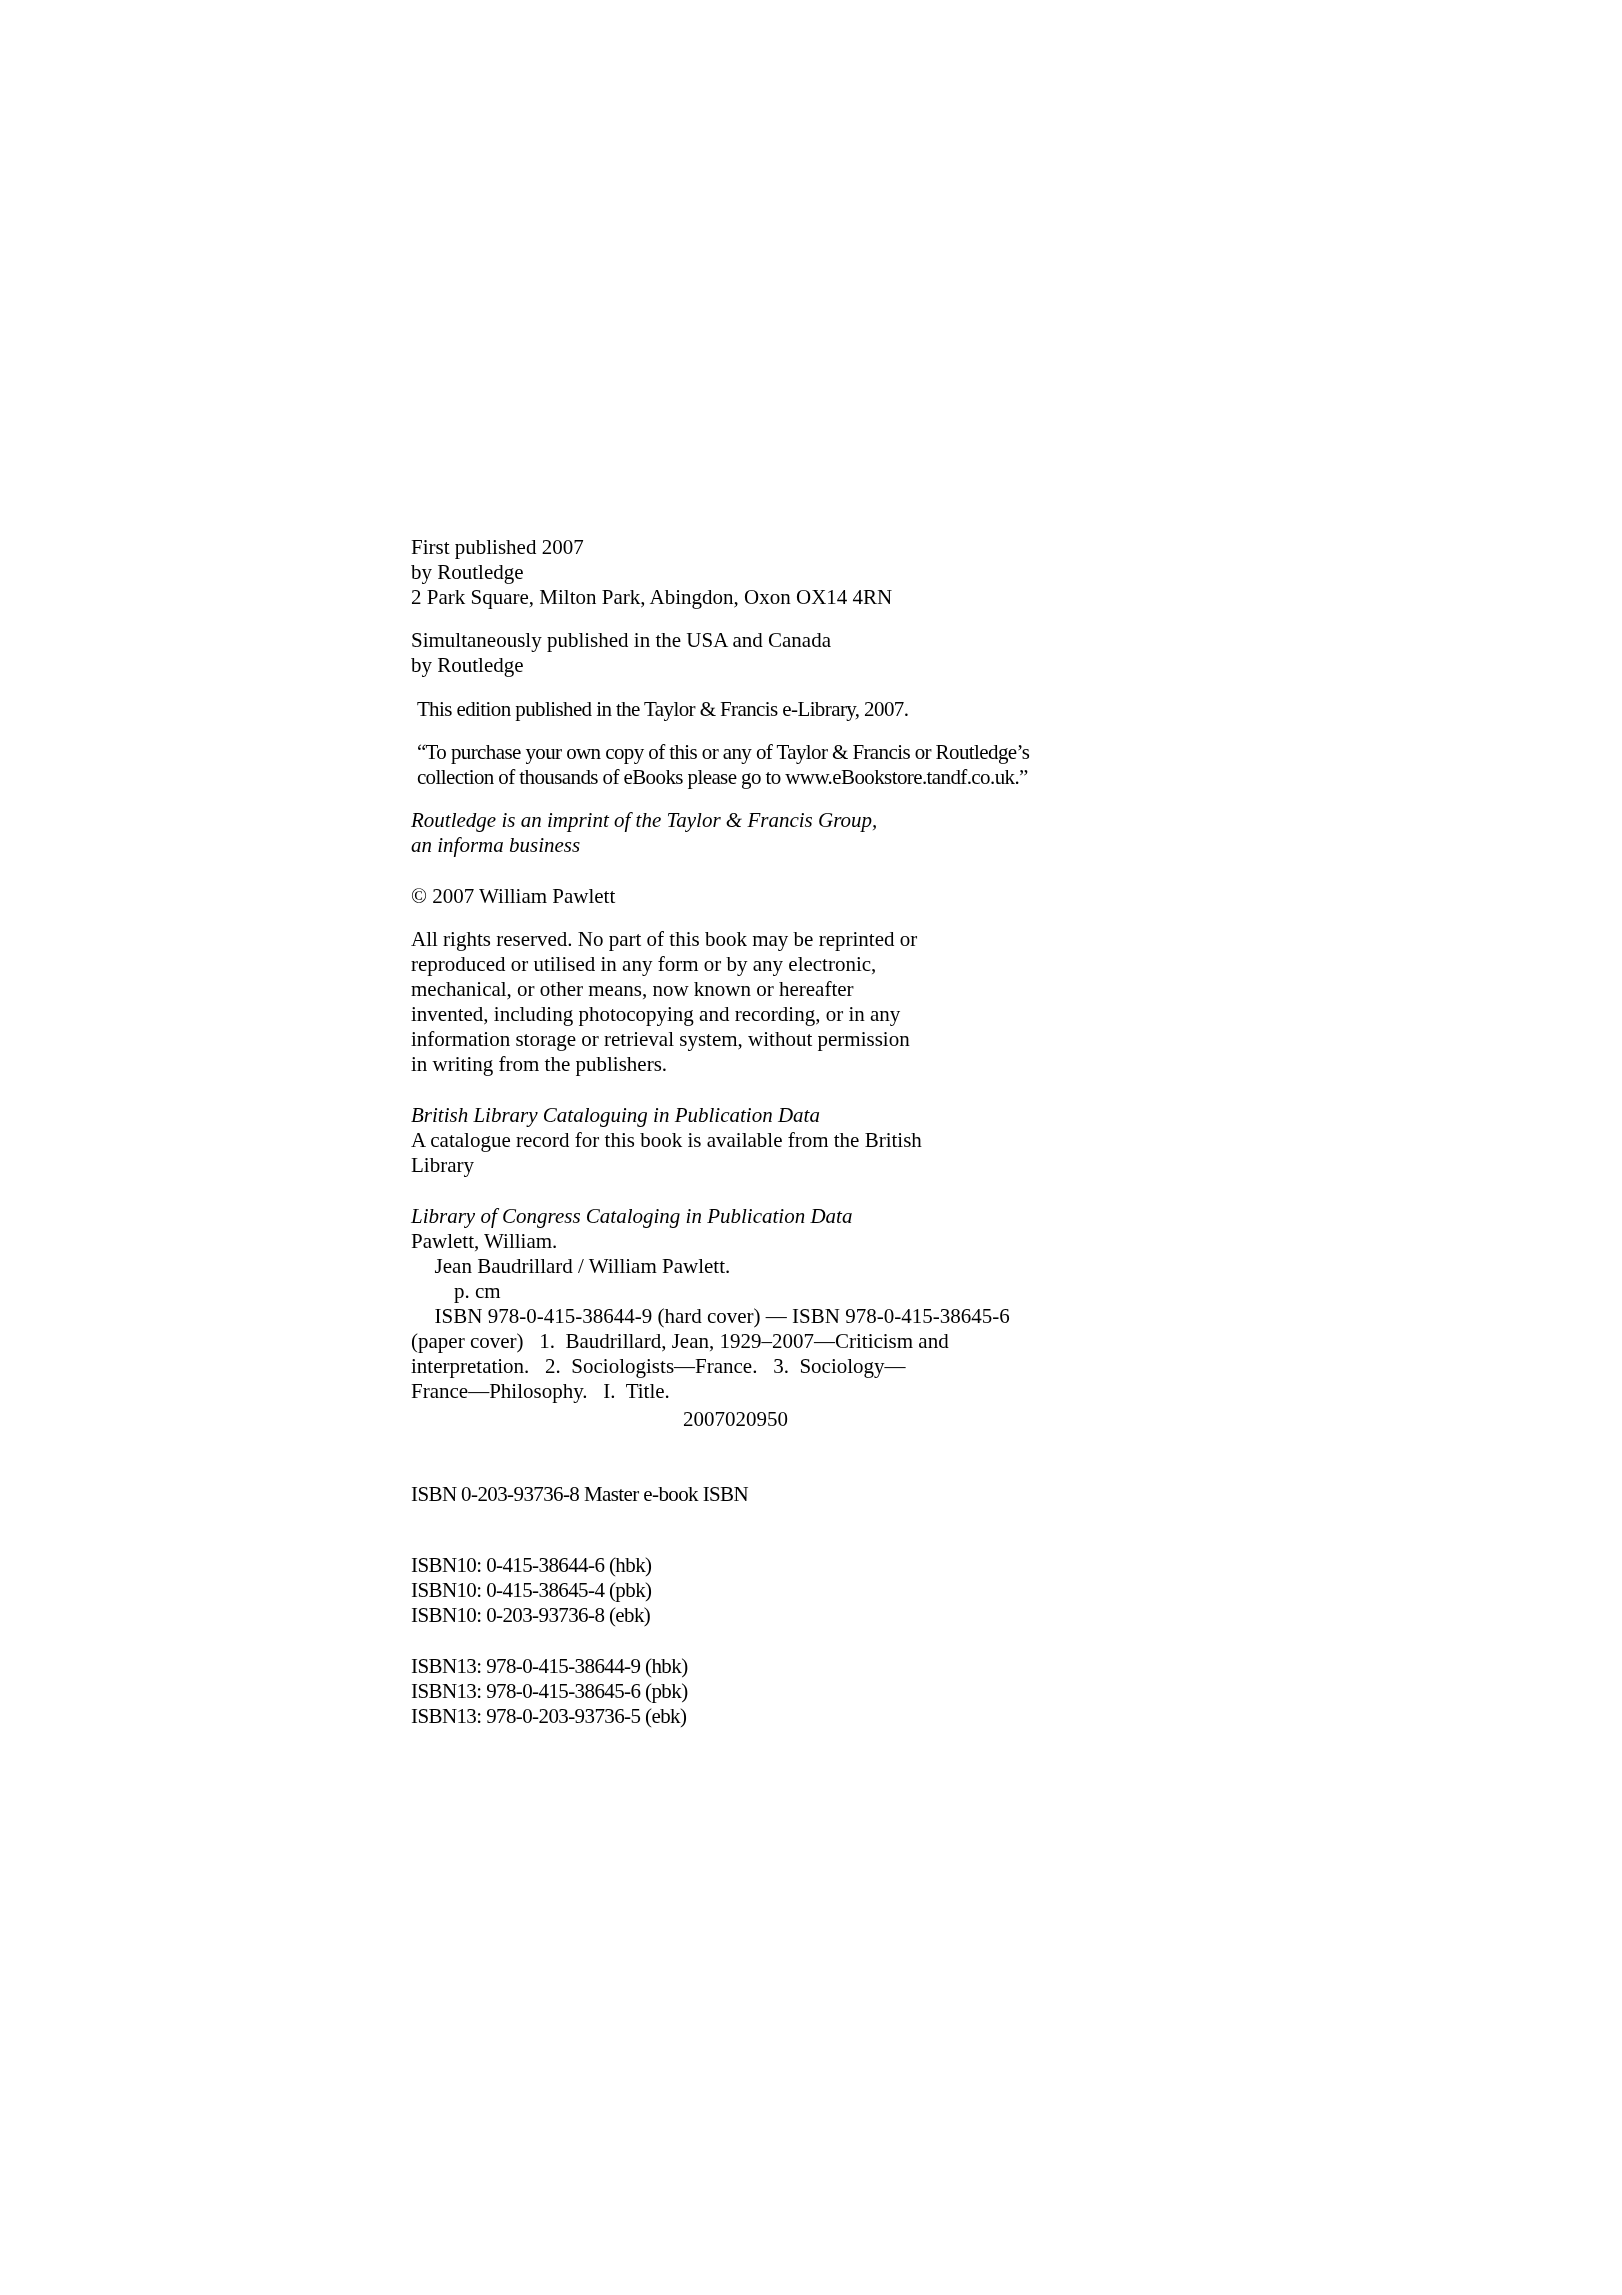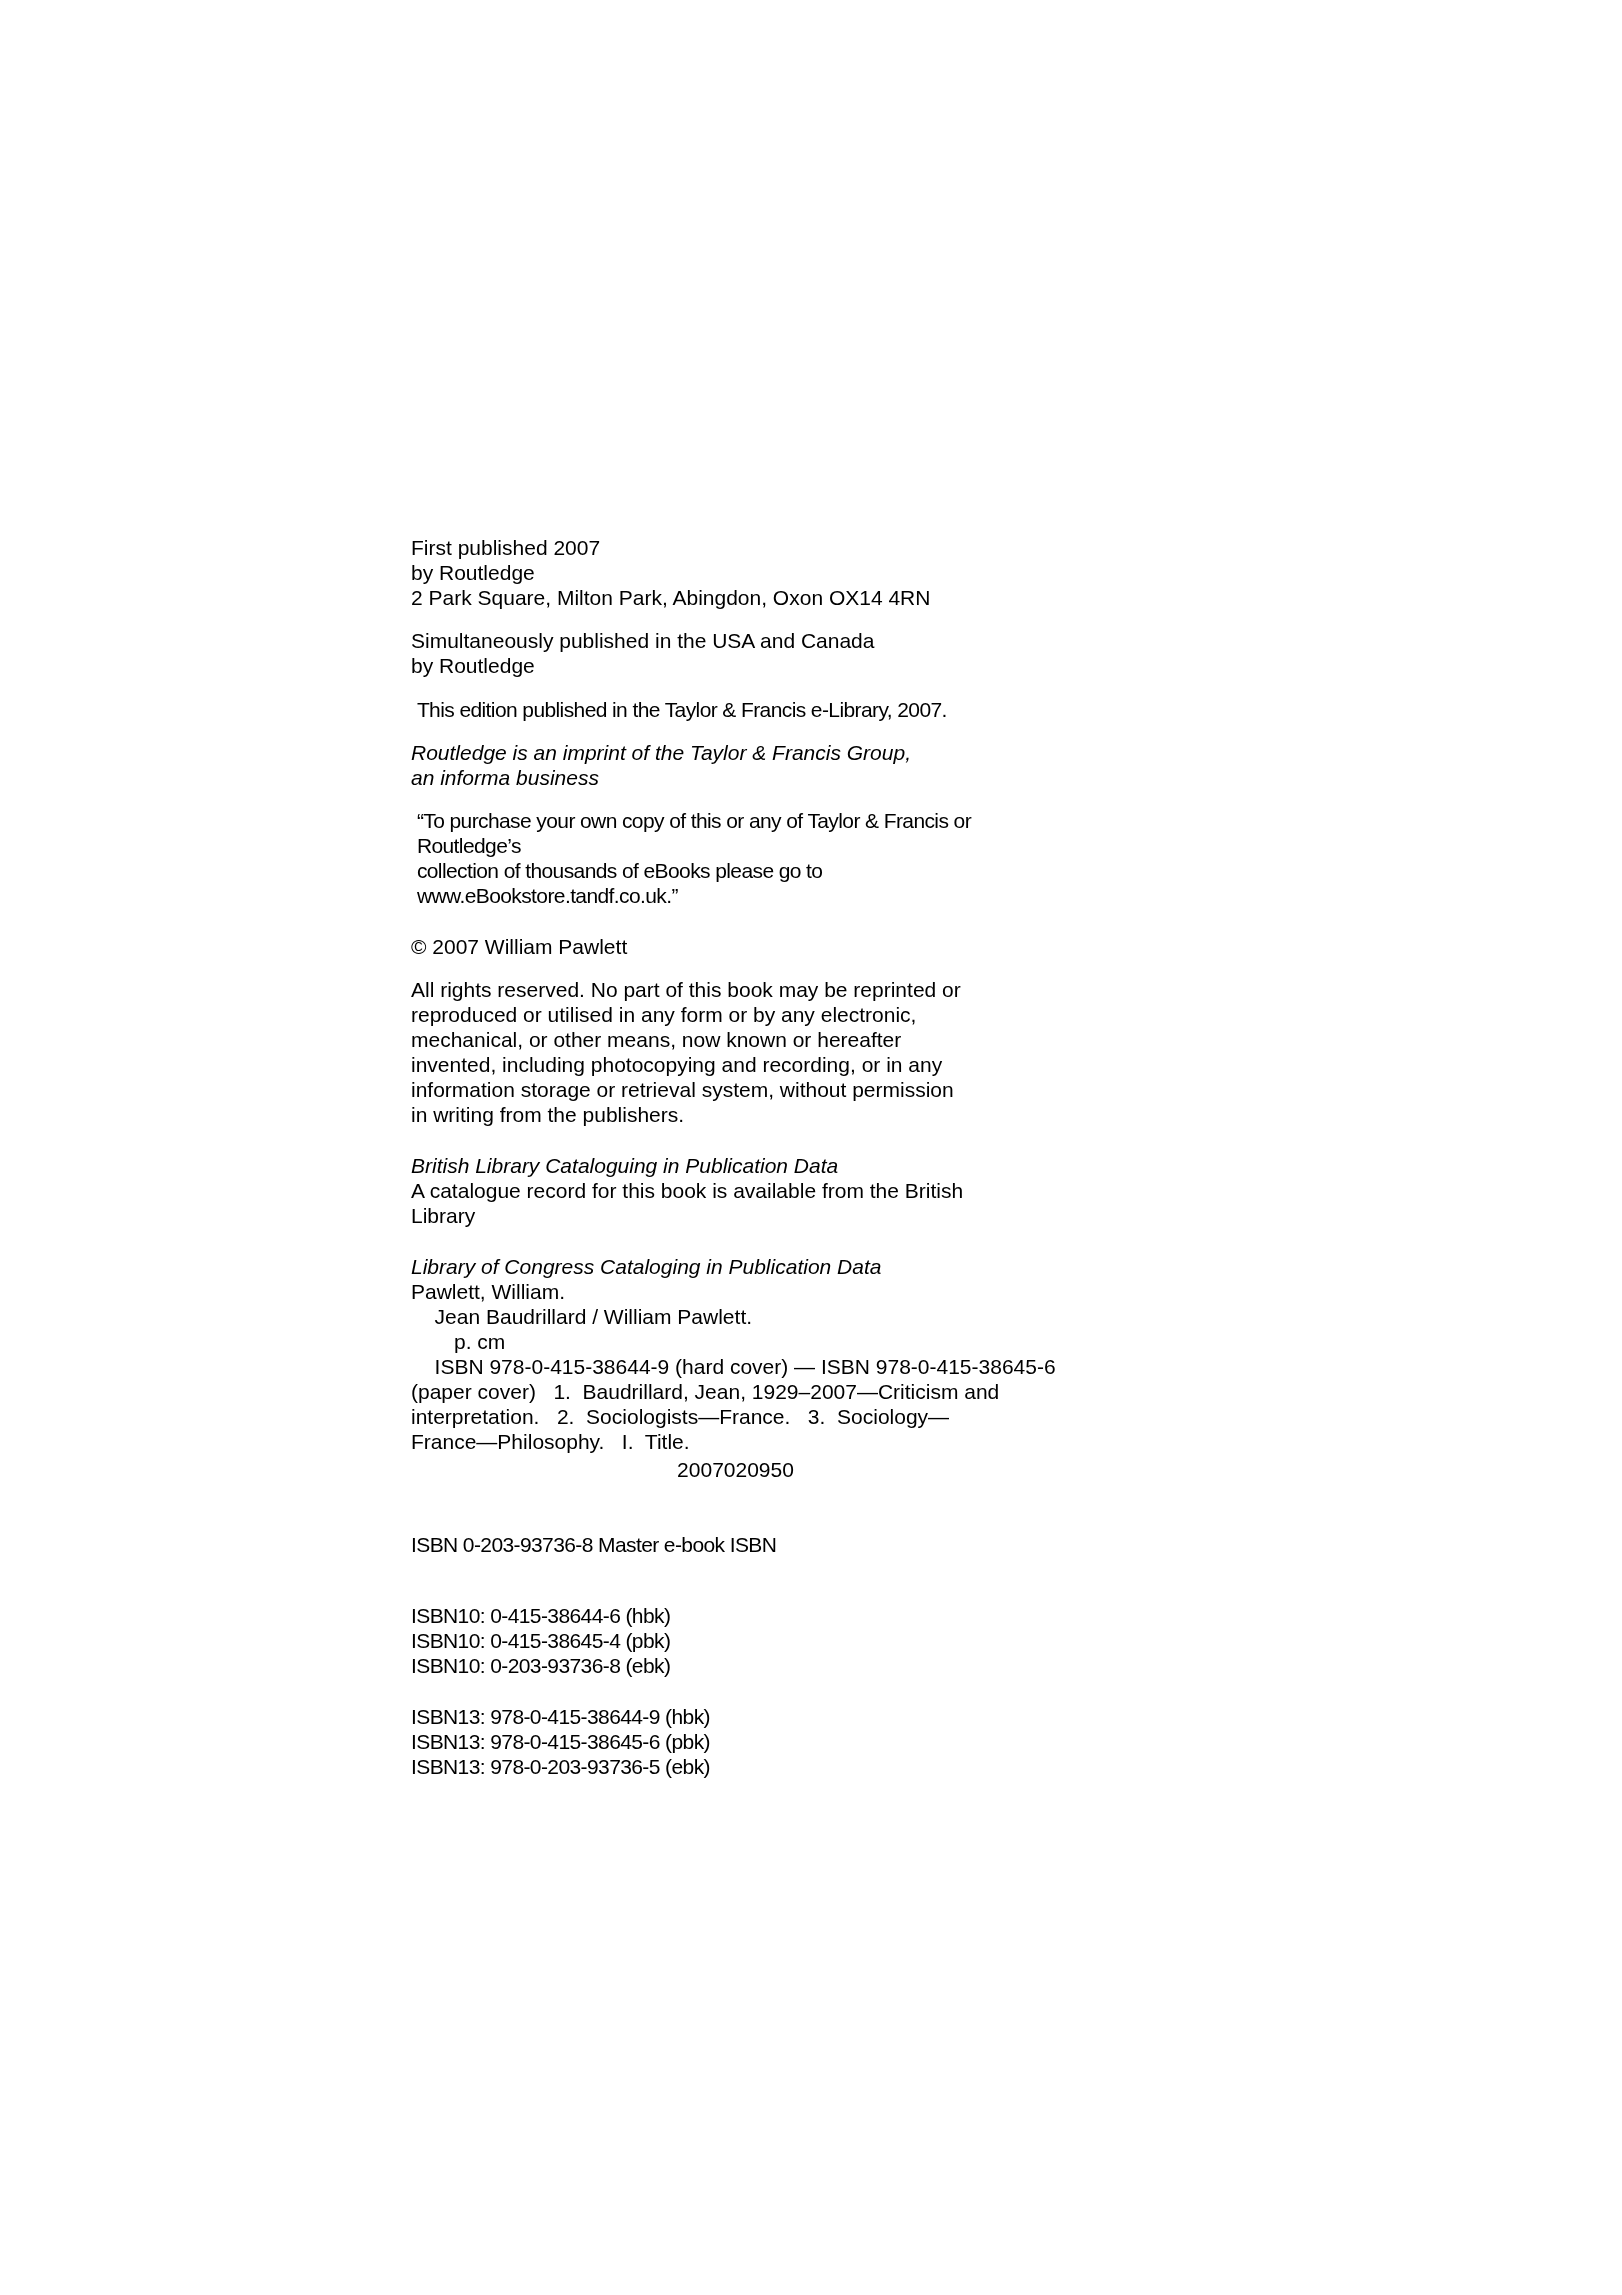"First published 2007" .content { font-family: Liberation Sans, sans-serif -> Liberation Serif, serif }
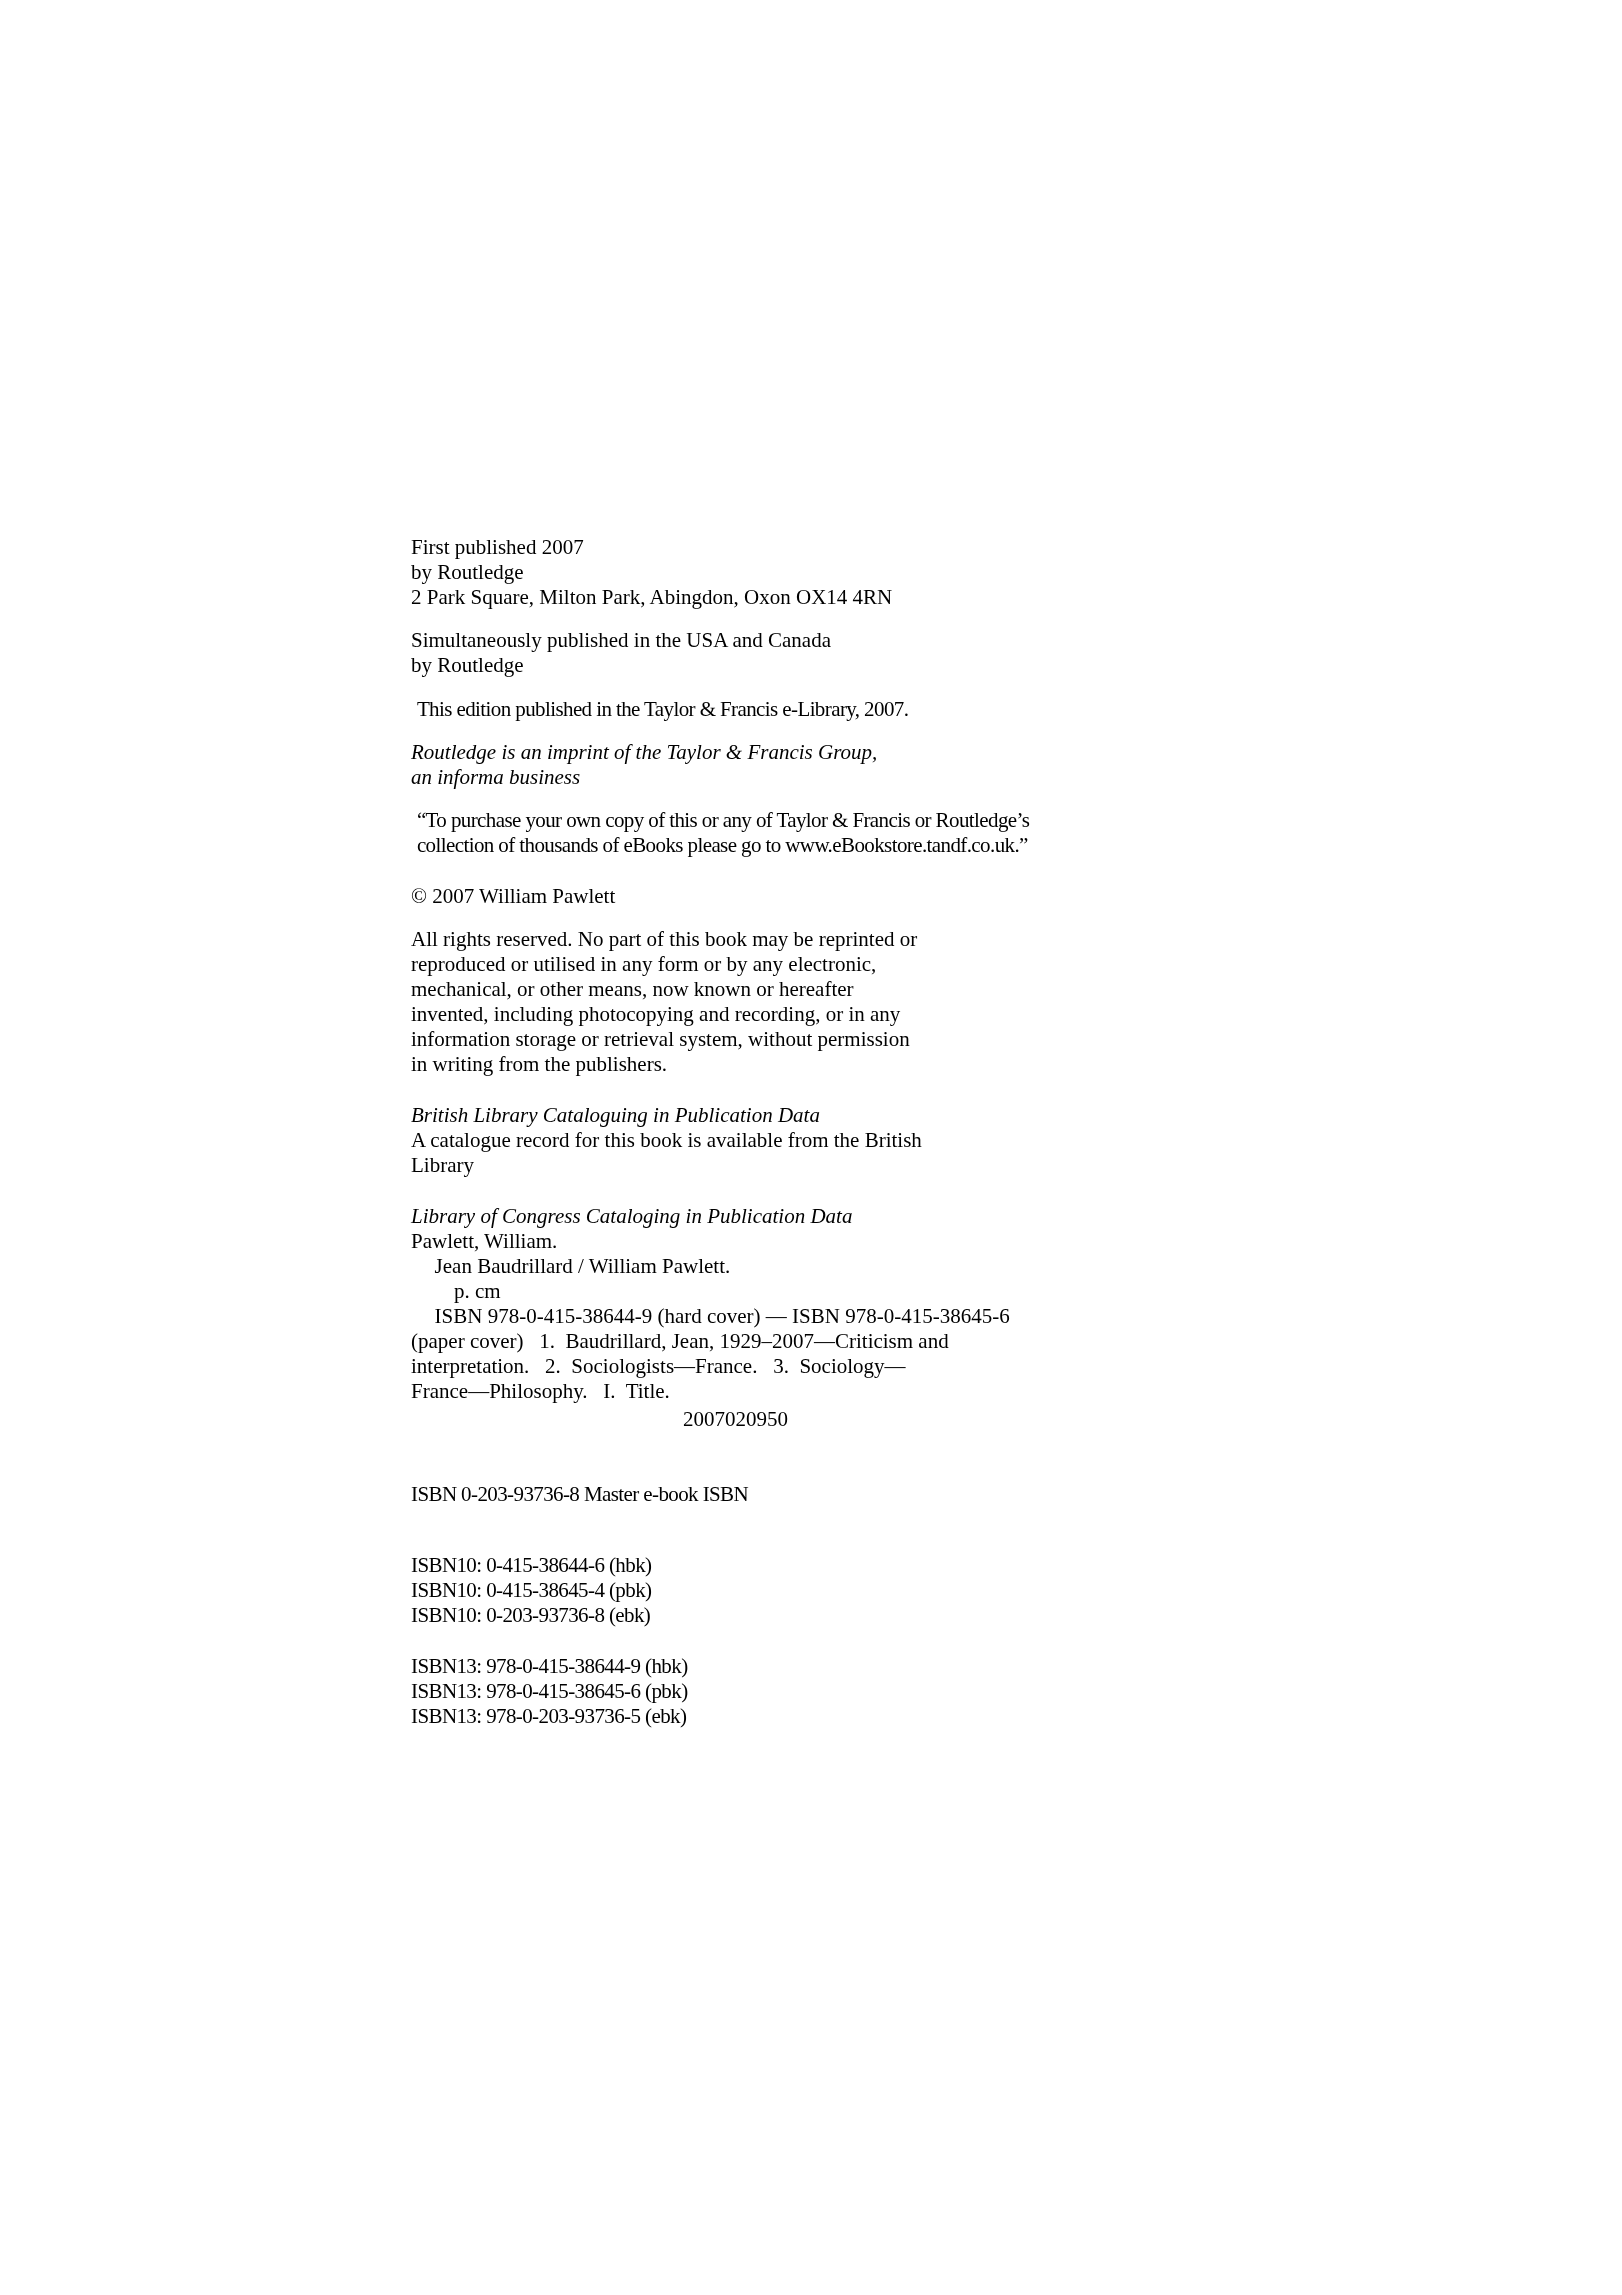"Routledge is an imprint of" div.block { order: before "“To purchase your own copy" -> after "“To purchase your own copy" }
